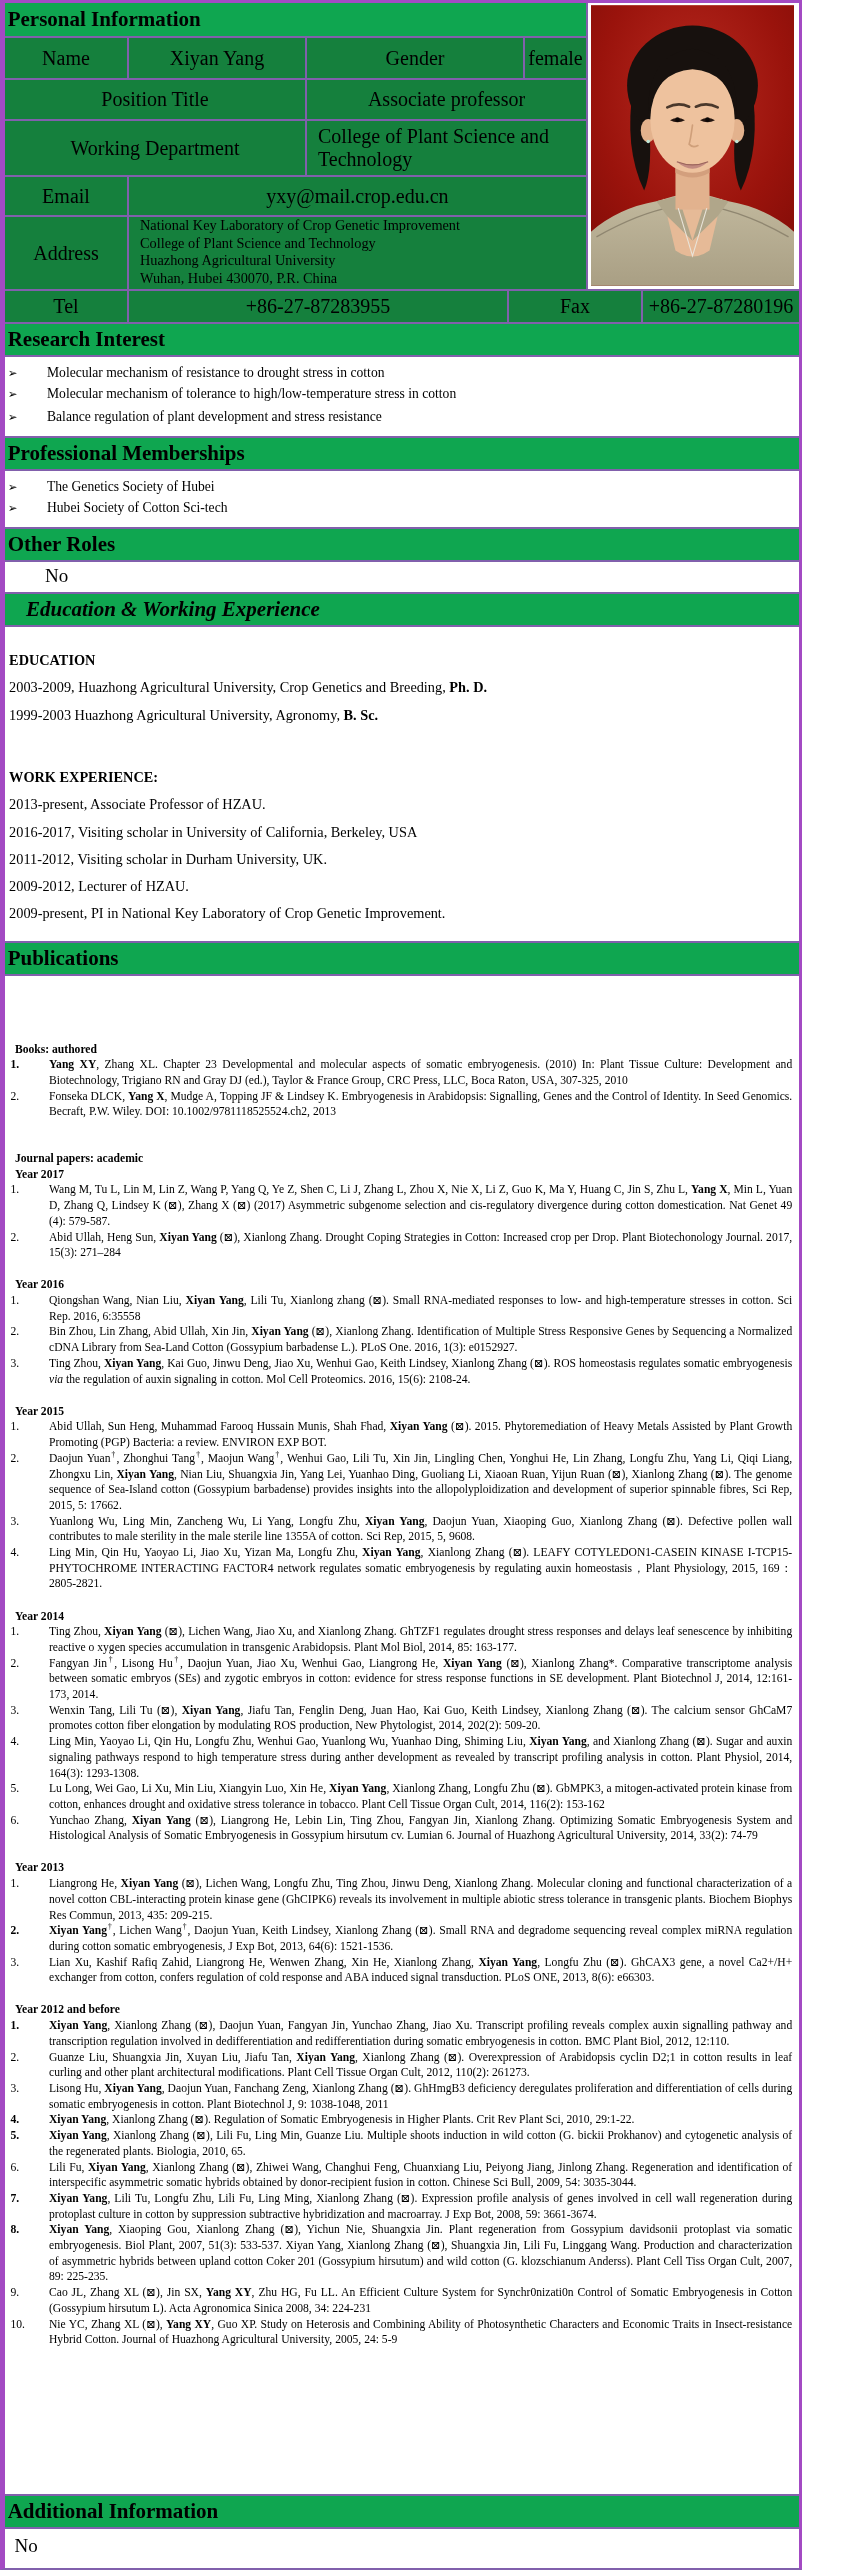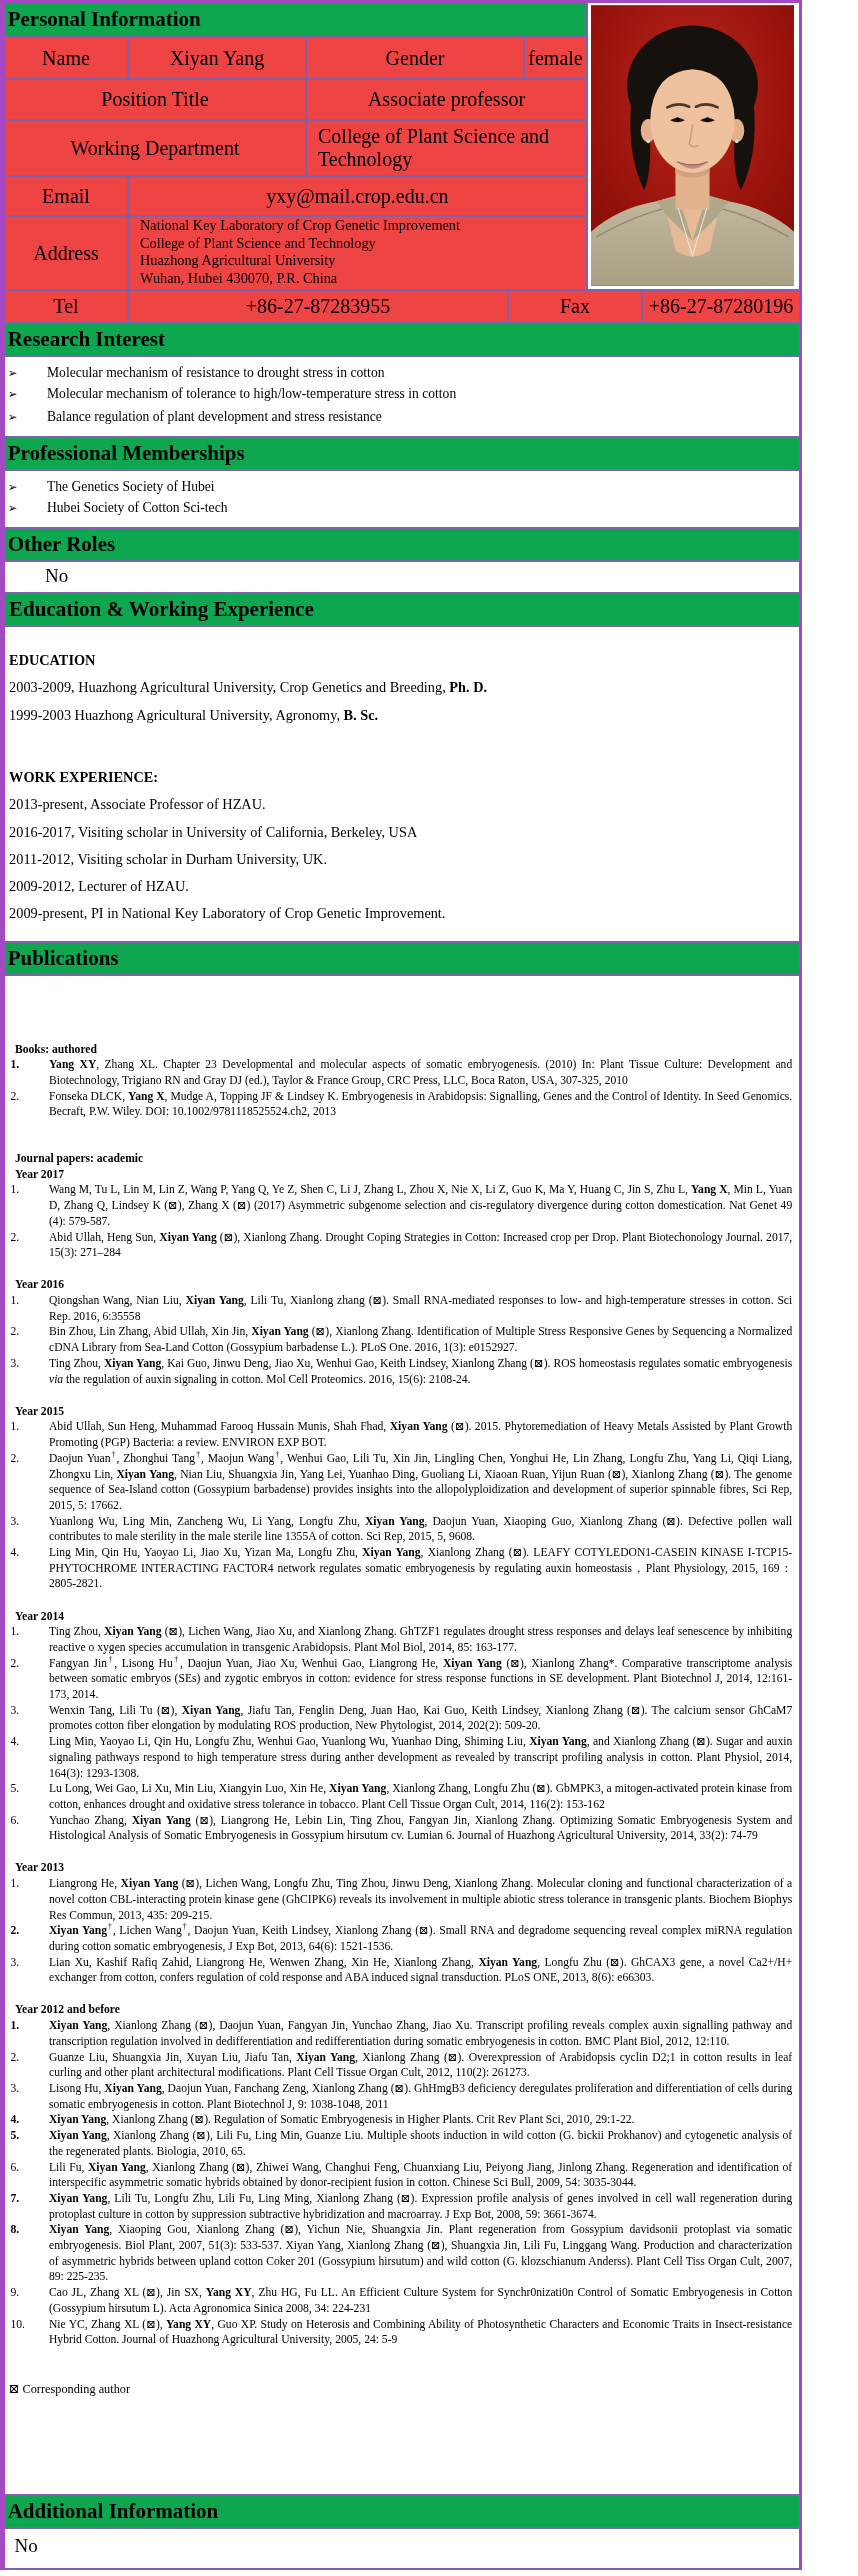"Name" .cell { background: #ef4444 -> #15803d }
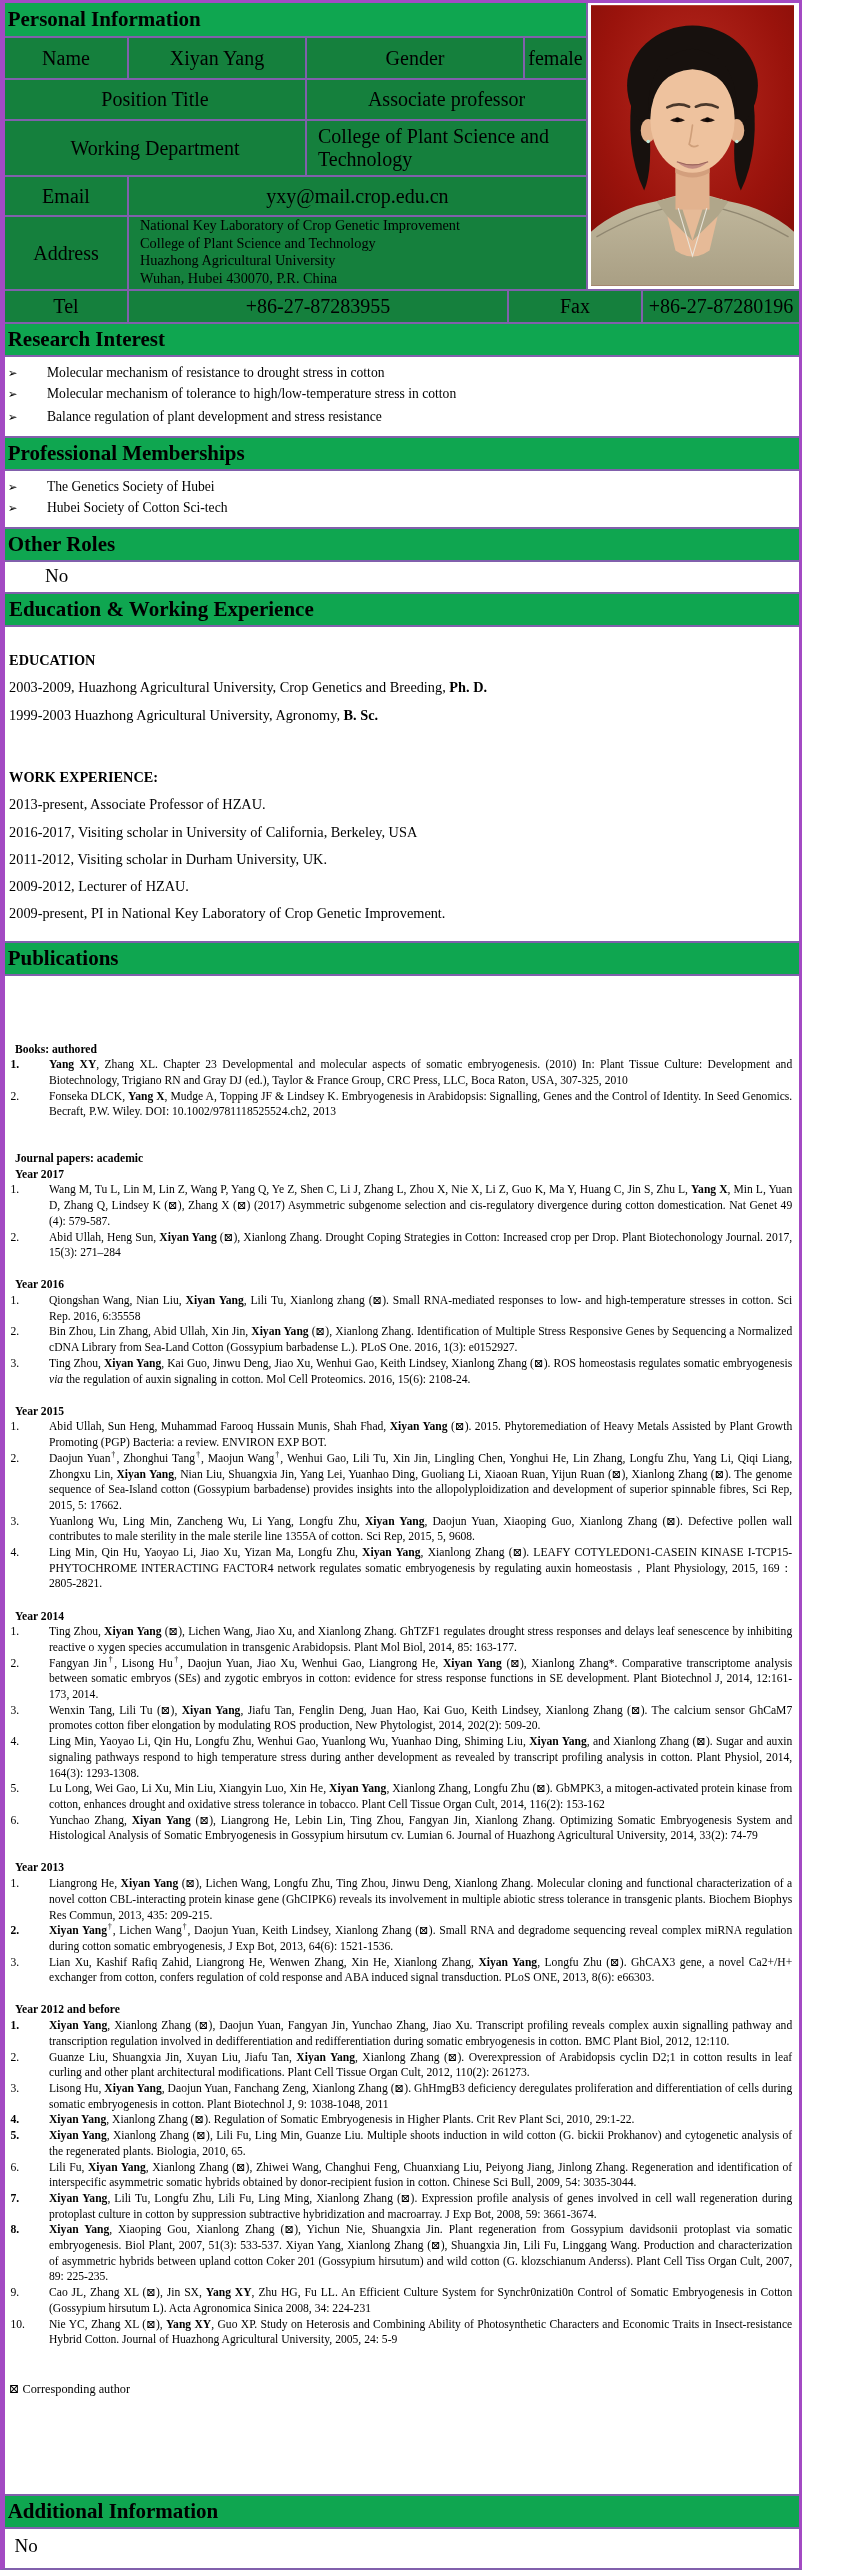"Education & Working Experience" .sec-header.indent { font-style: none -> italic; padding-left: 4px -> 21px }
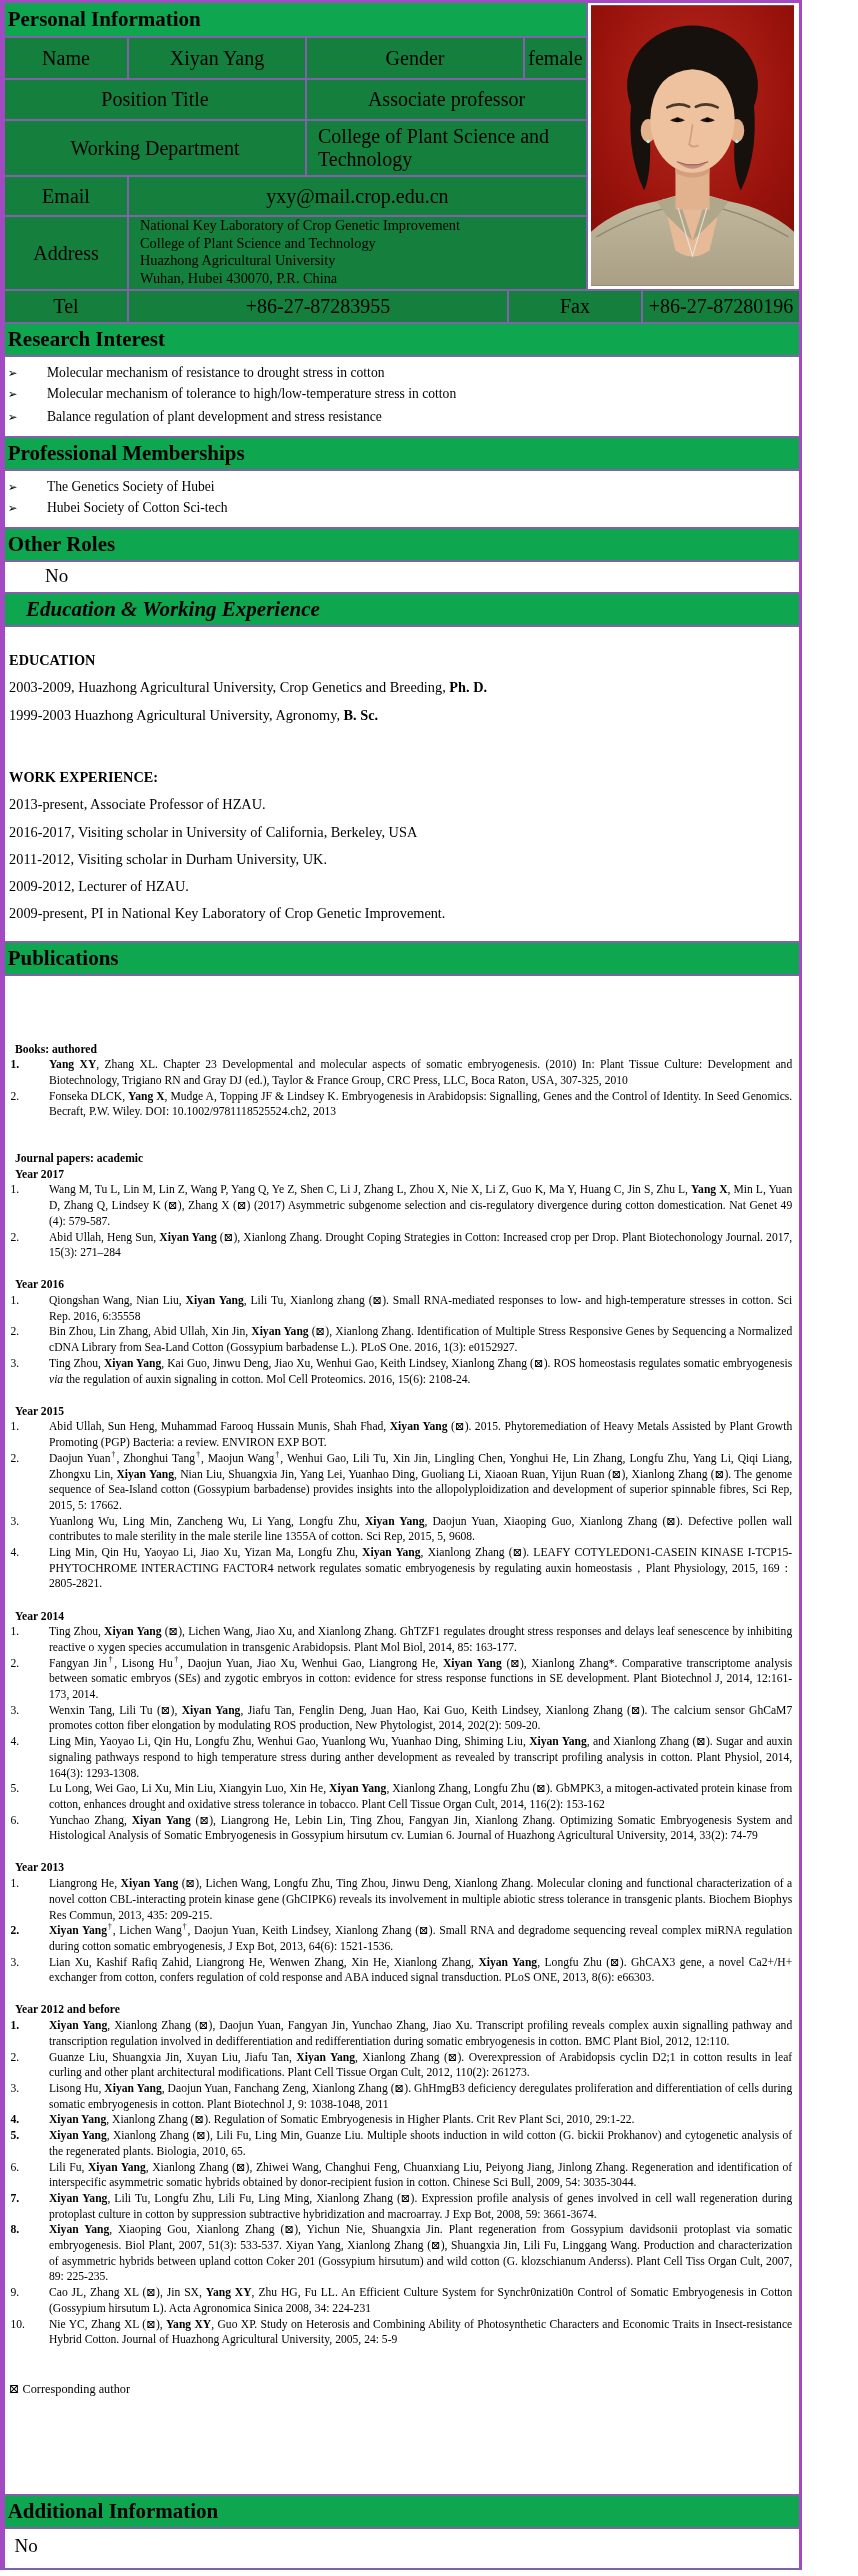"⊠ Corresponding author" div.pub-foot { html: <div>⊠ Corresponding author</div> -> none }
